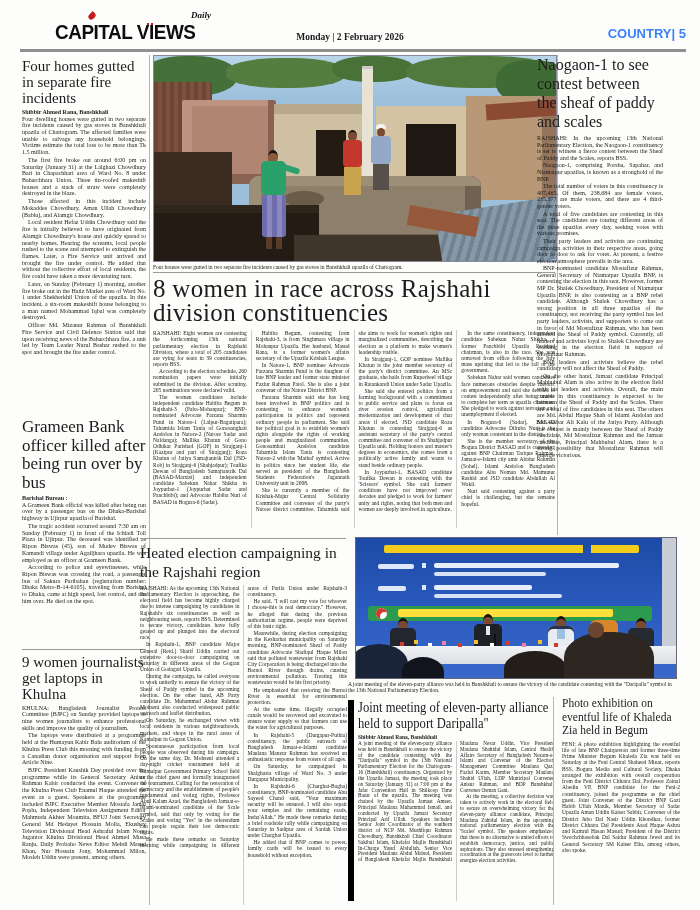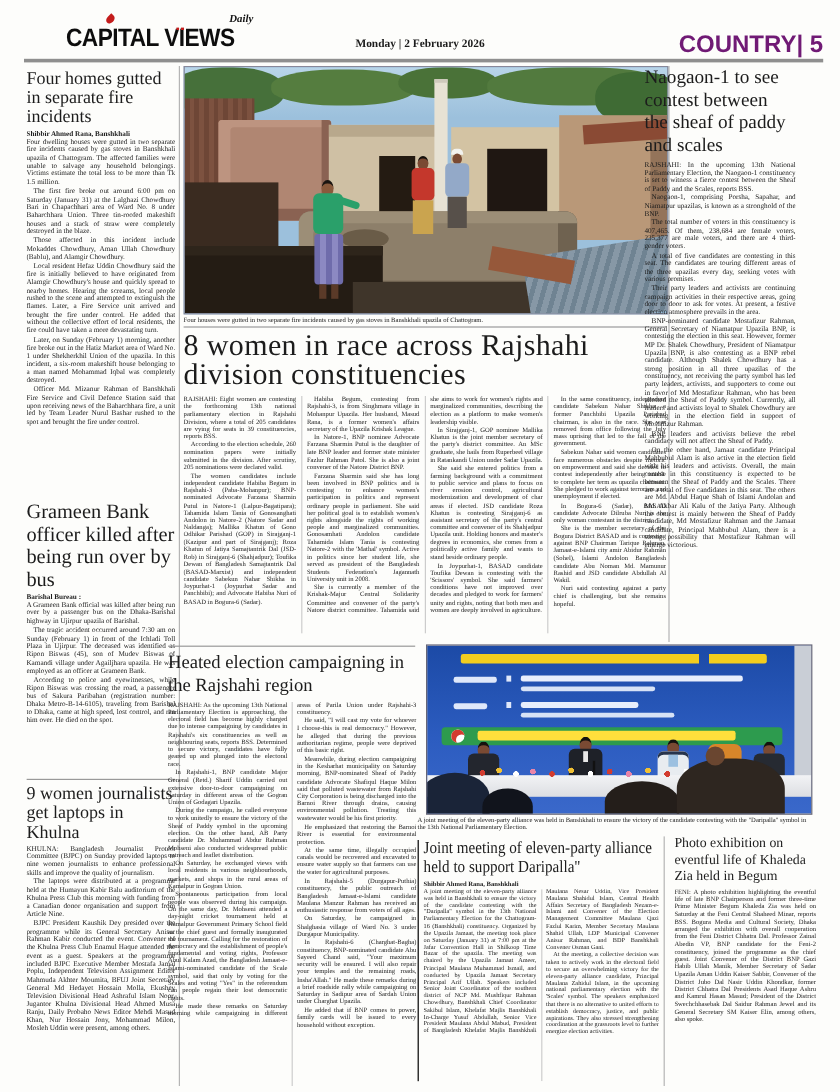"COUNTRY| 5" .hdr-section { color: #701a75 -> #3b82f6; font-size: 20px -> 13px }
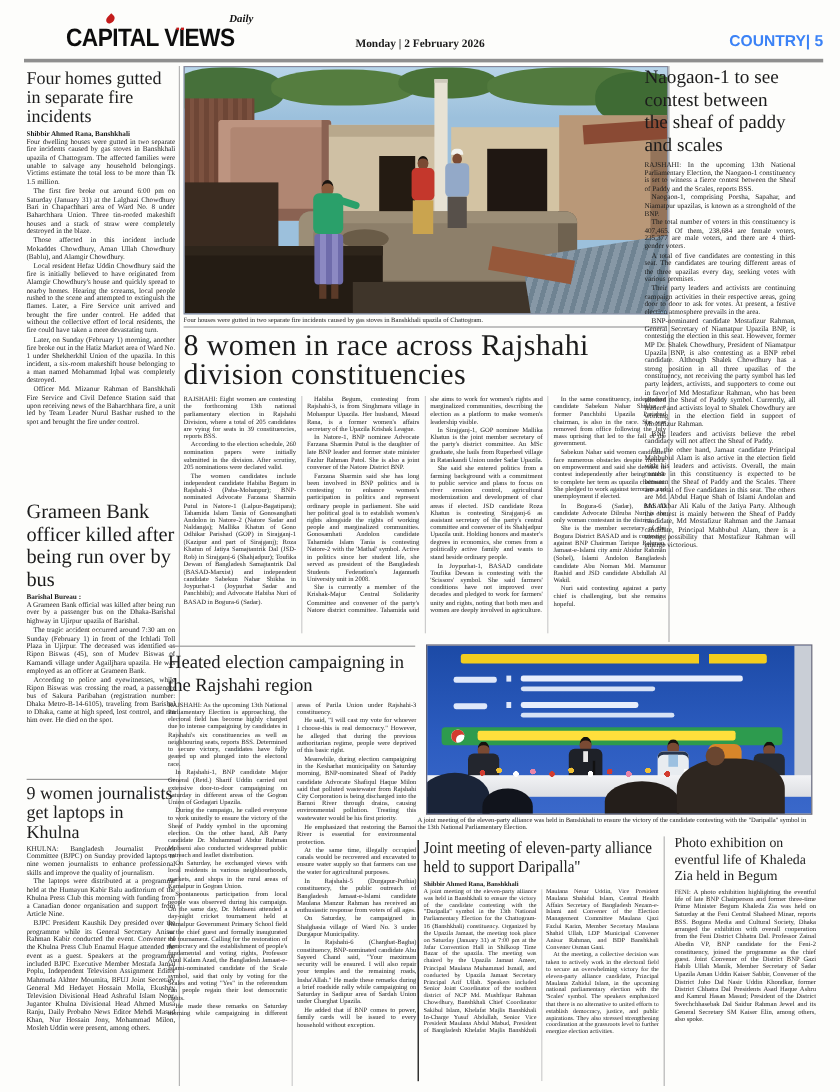"Joint meeting of eleven-party alliance" .joint { border-left: 1px solid #000000 -> 6px solid #000000 }
